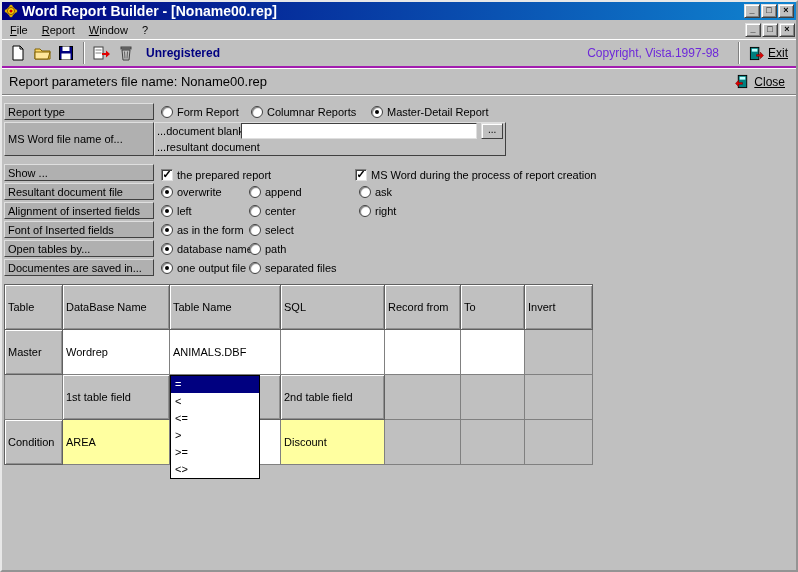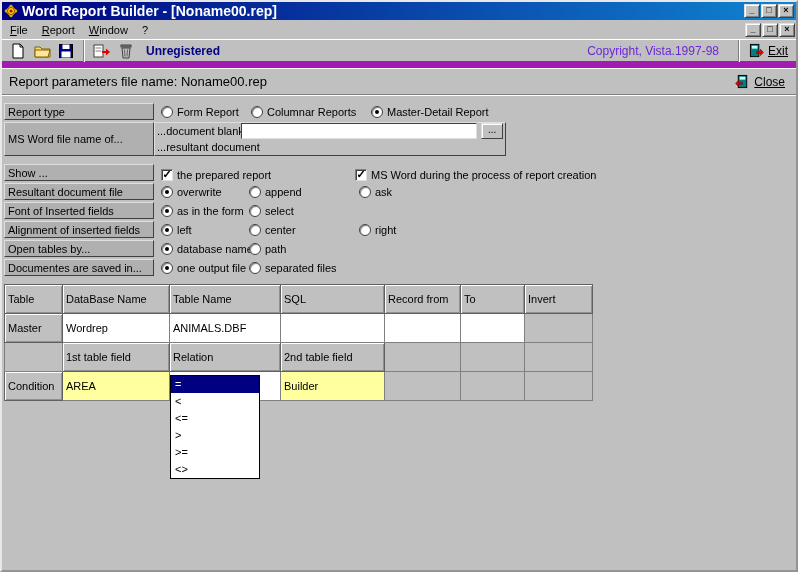"Unregistered" .toolbar { border-bottom: 7px solid #a21caf -> 2px solid #a21caf }
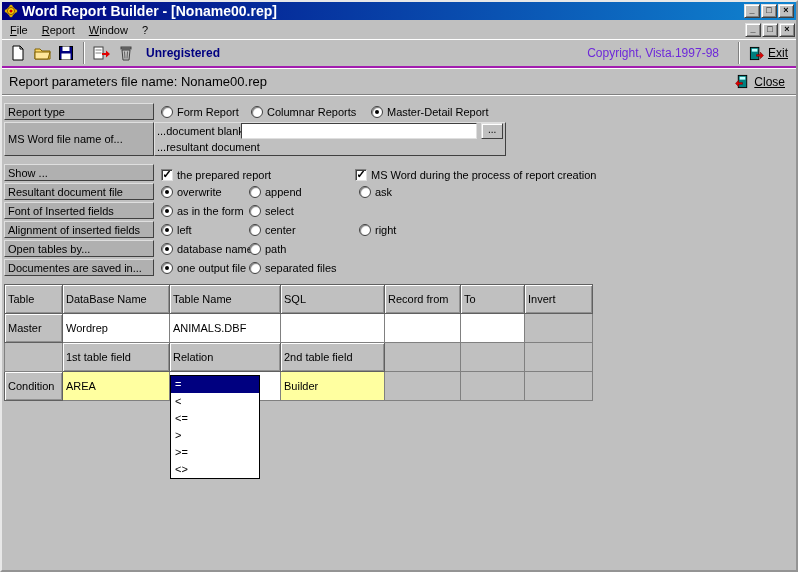"Font of Inserted fields" div.frow { order: before "Alignment of inserted fields" -> after "Alignment of inserted fields" }
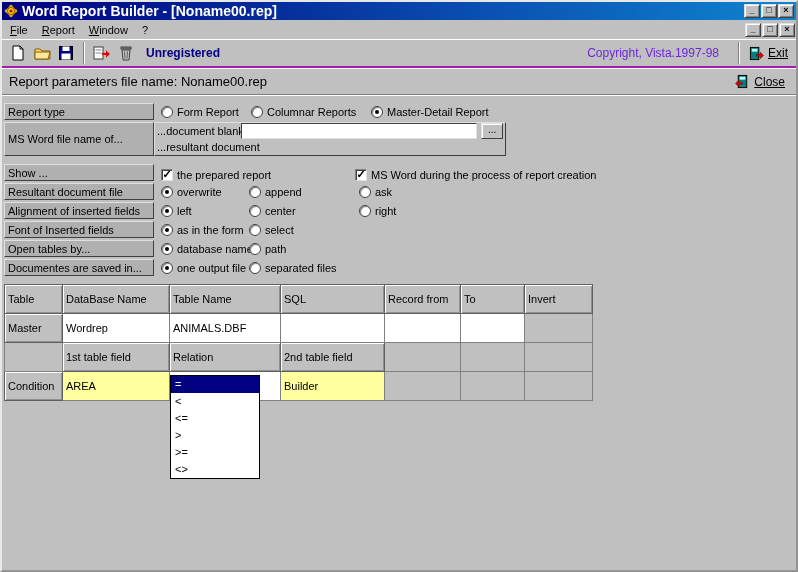"Table" .grid td { padding: 8px 3px -> 16px 3px }
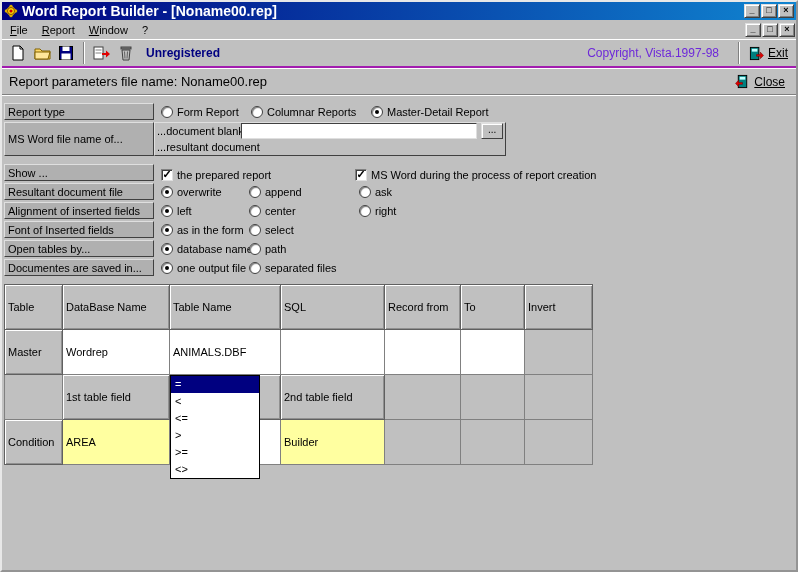"Builder" td.gy { text: Builder -> Discount }
